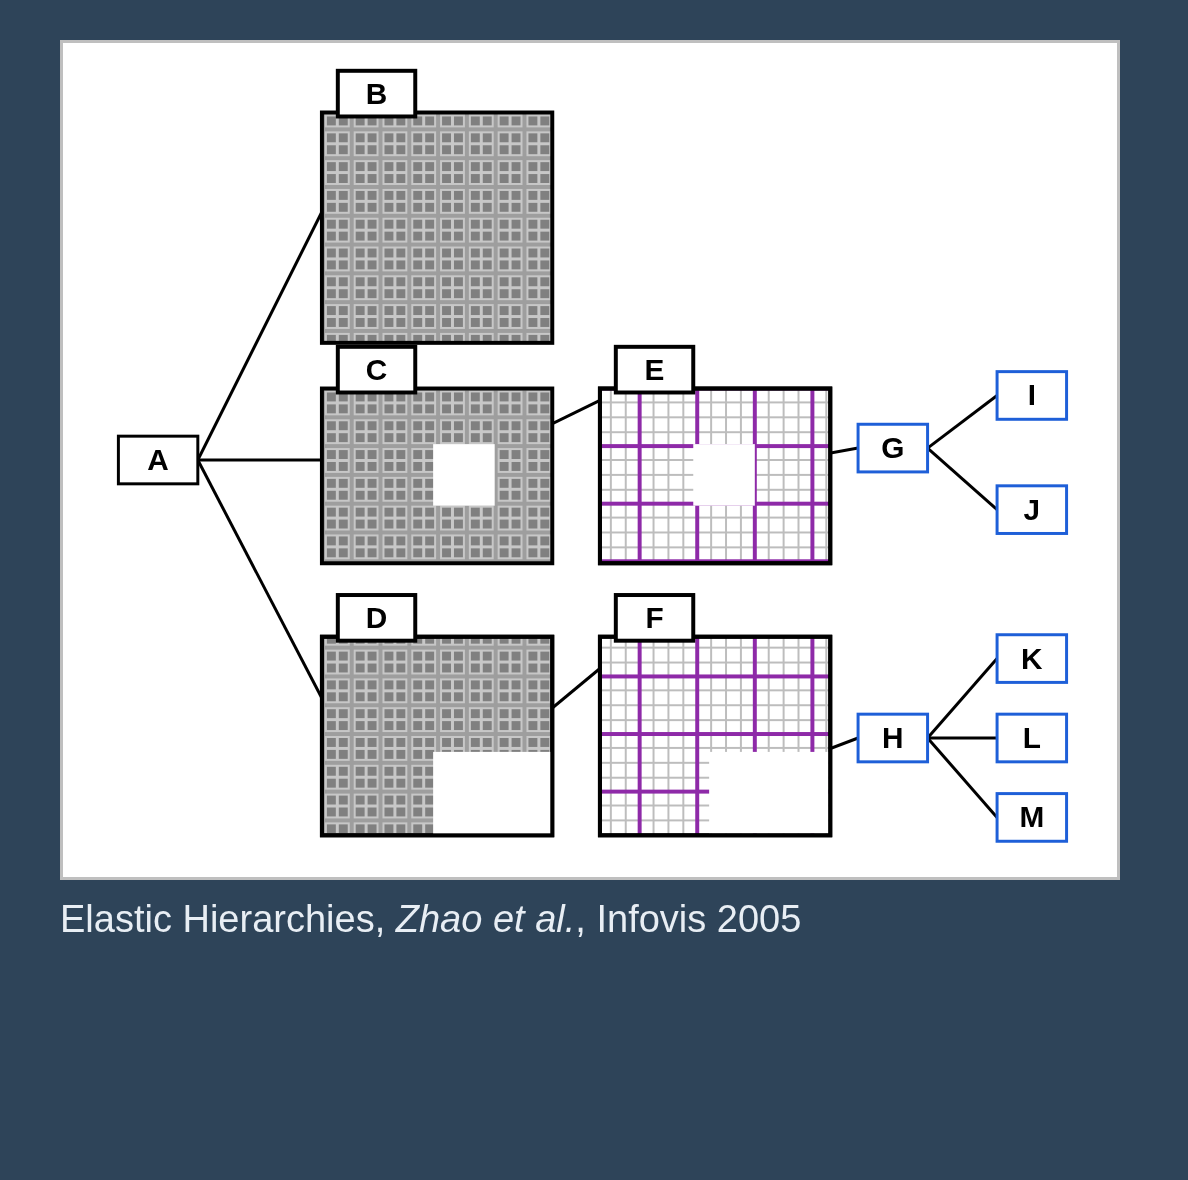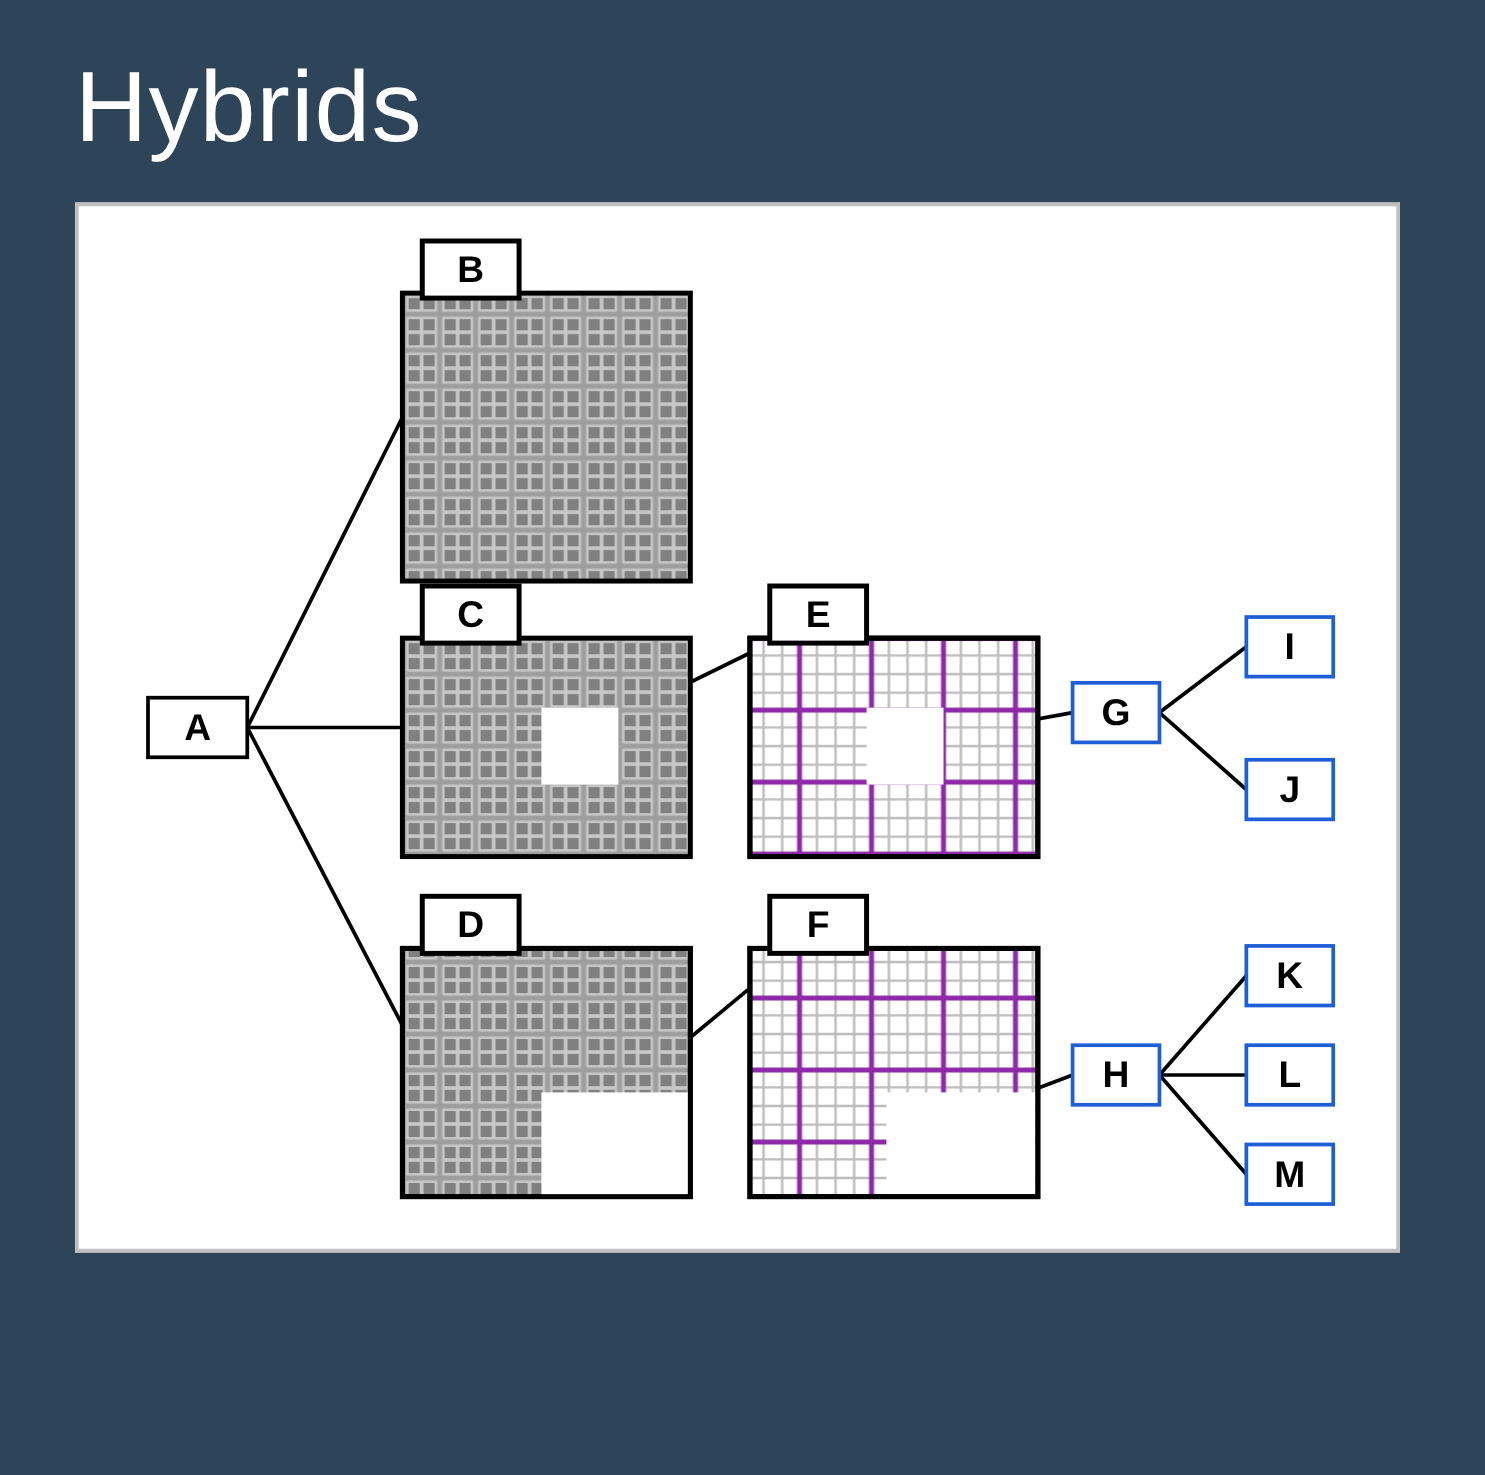"Hybrids" h1 { html: <h1>Hybrids</h1> -> none }
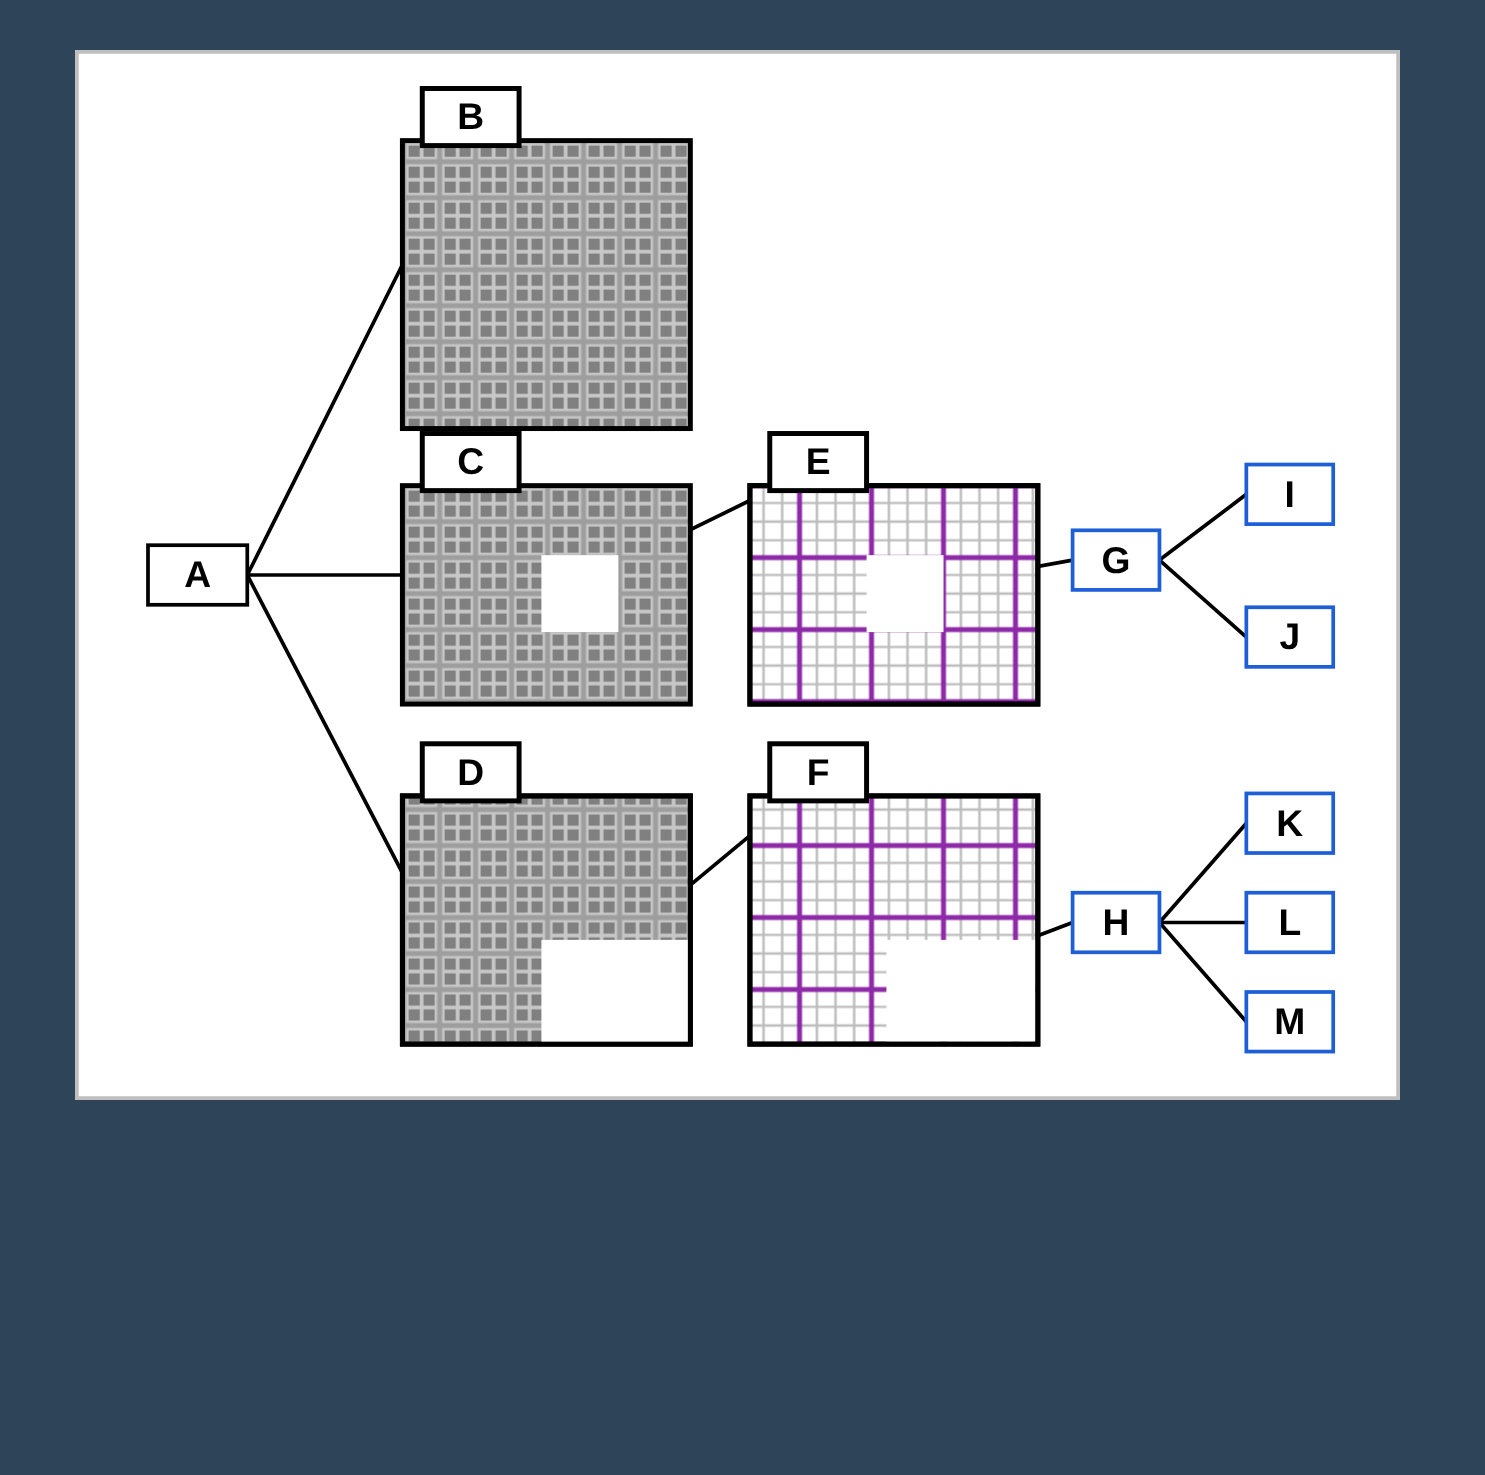"Elastic Hierarchies, Zhao et al.," div.caption { html: none -> <div> <span>Elastic Hierarchies, </span><em>Zhao et al.</em><span>, Infovis 2005</span> </div> }
